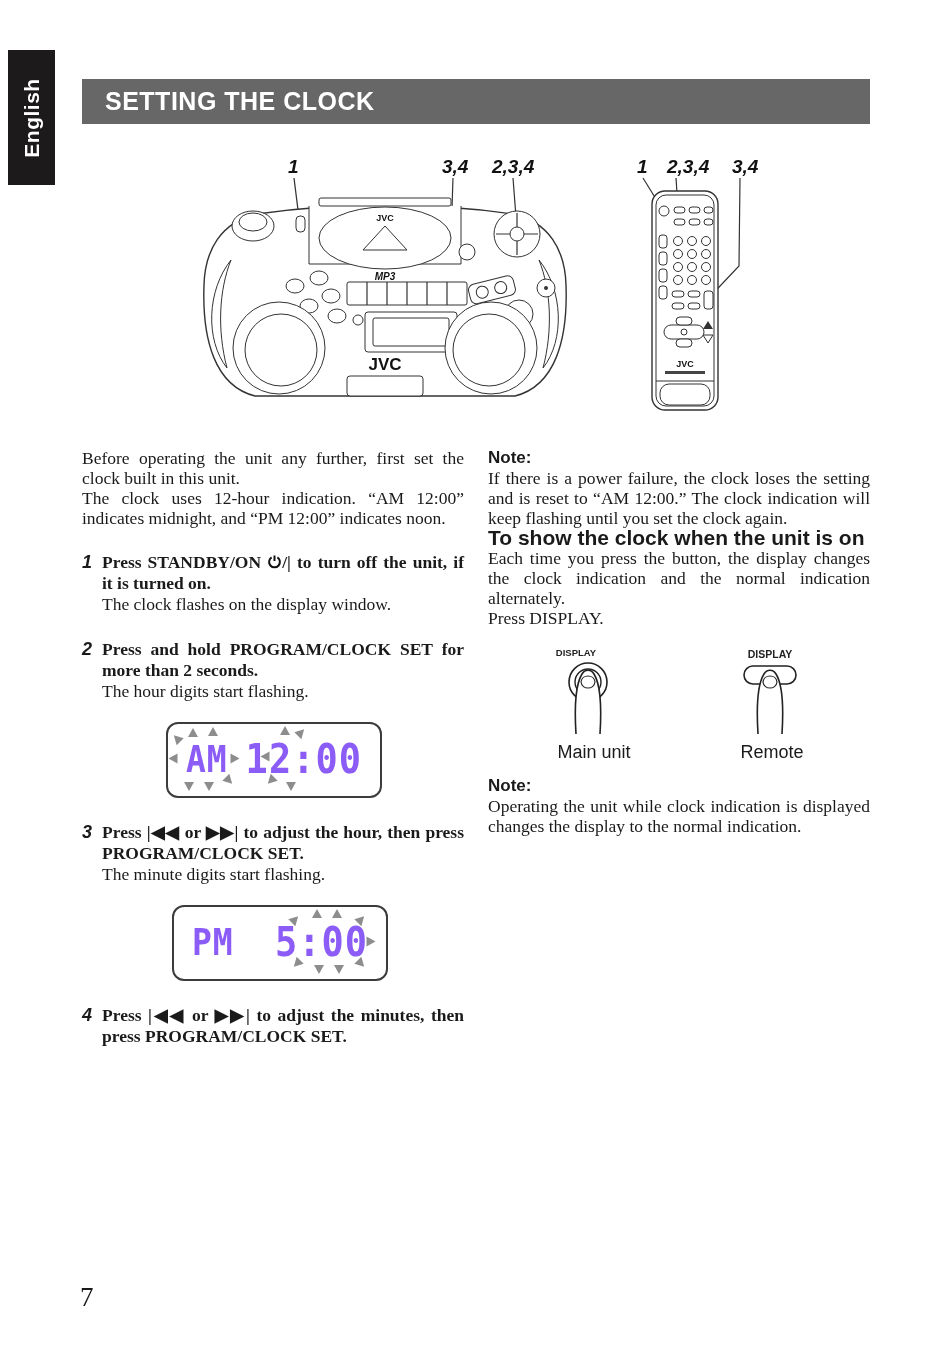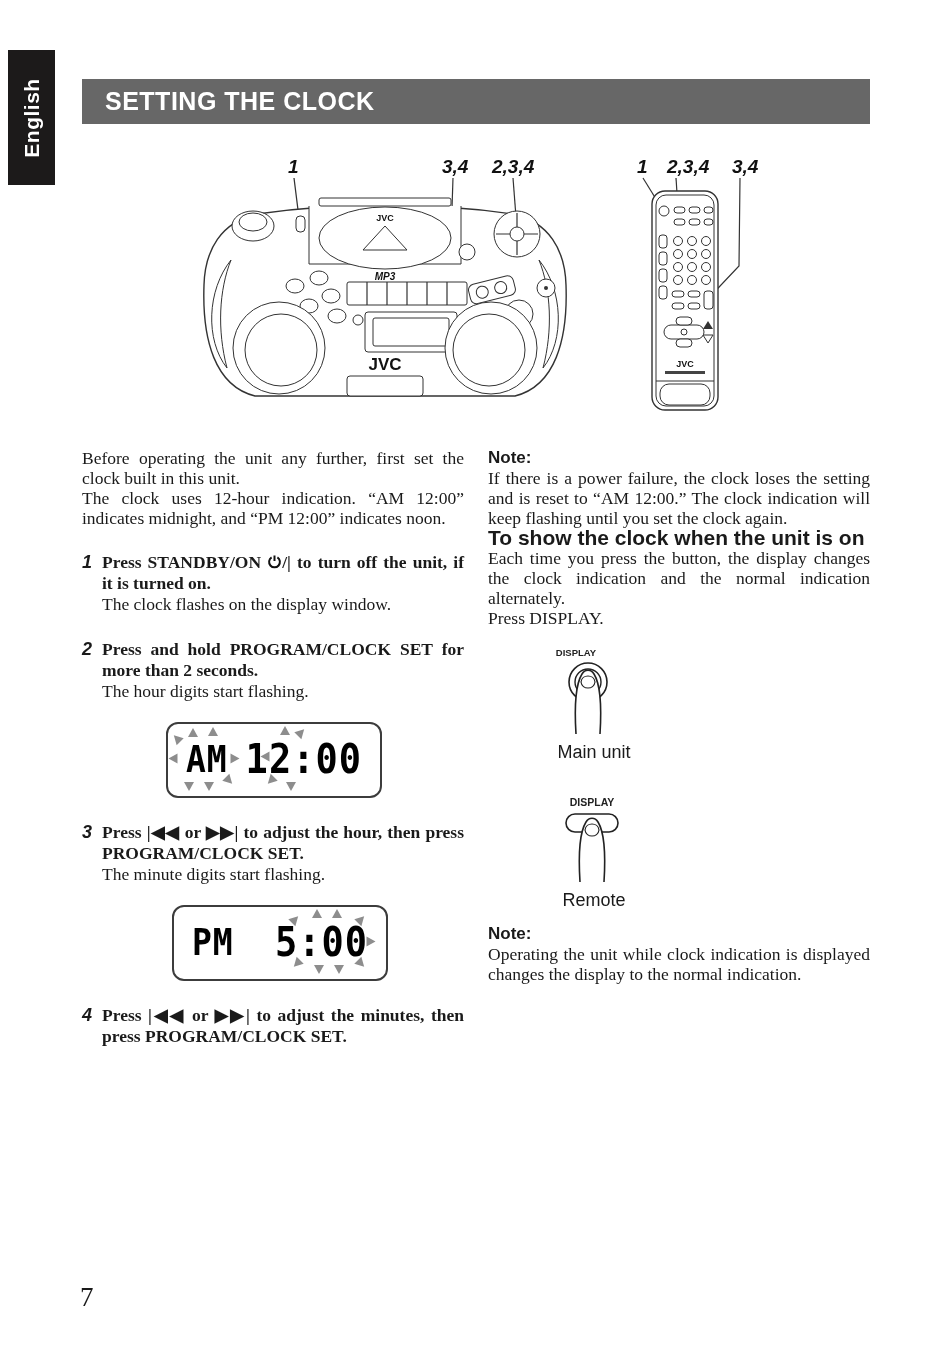"DISPLAY" .press-row { flex-direction: column -> none; gap: 30px -> 50px }
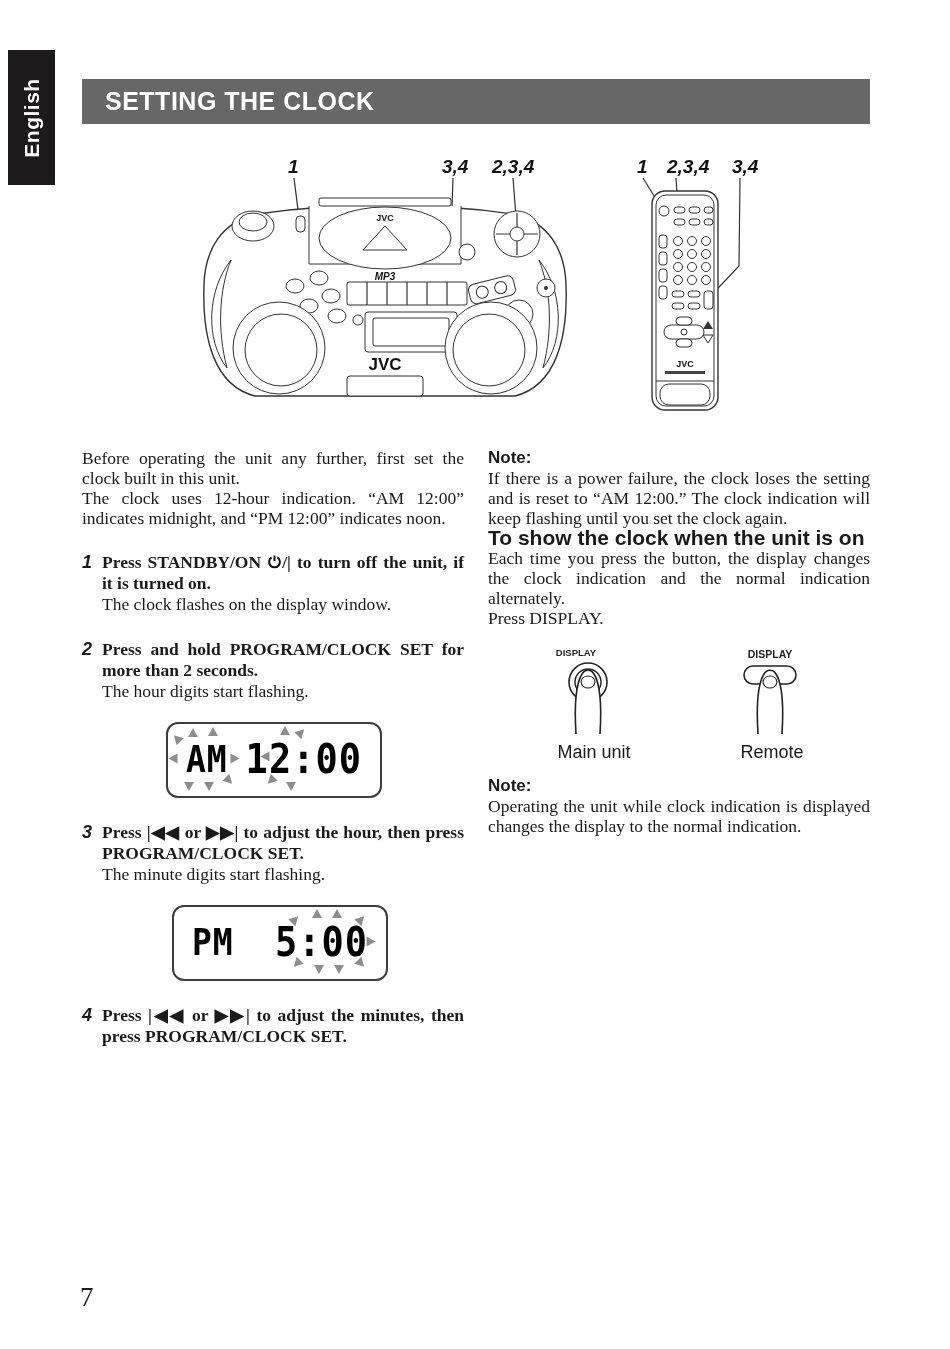"AM" .lcd { color: #000000 -> #8b5cf6 }
